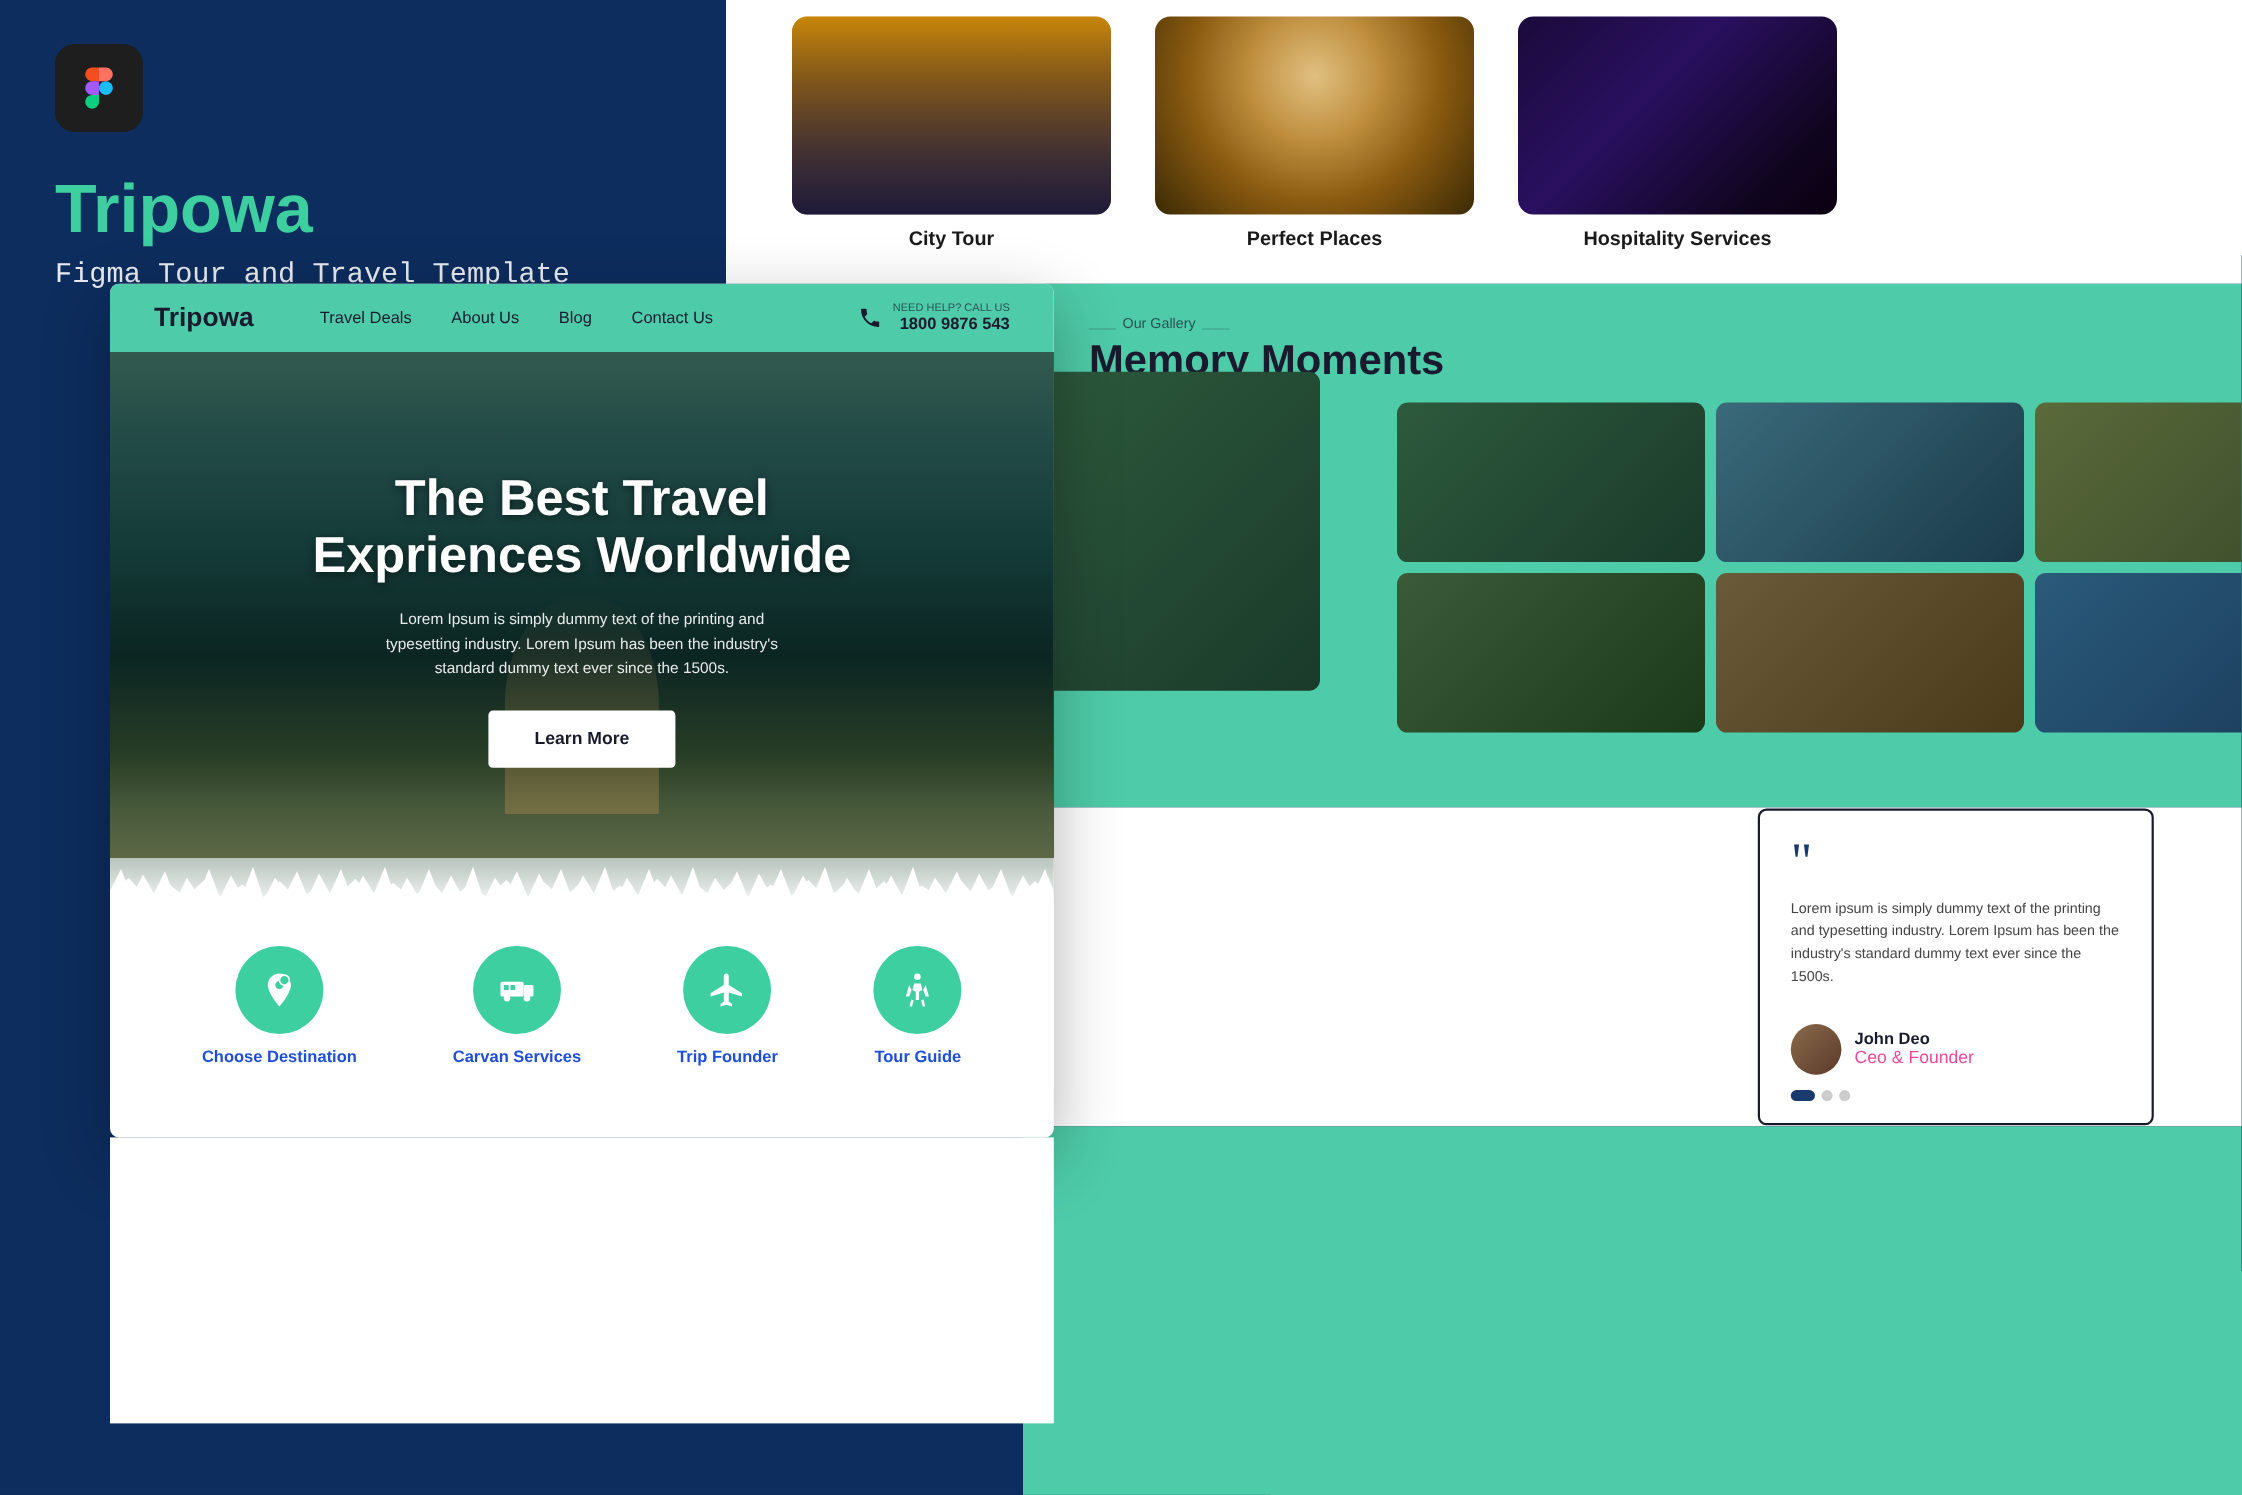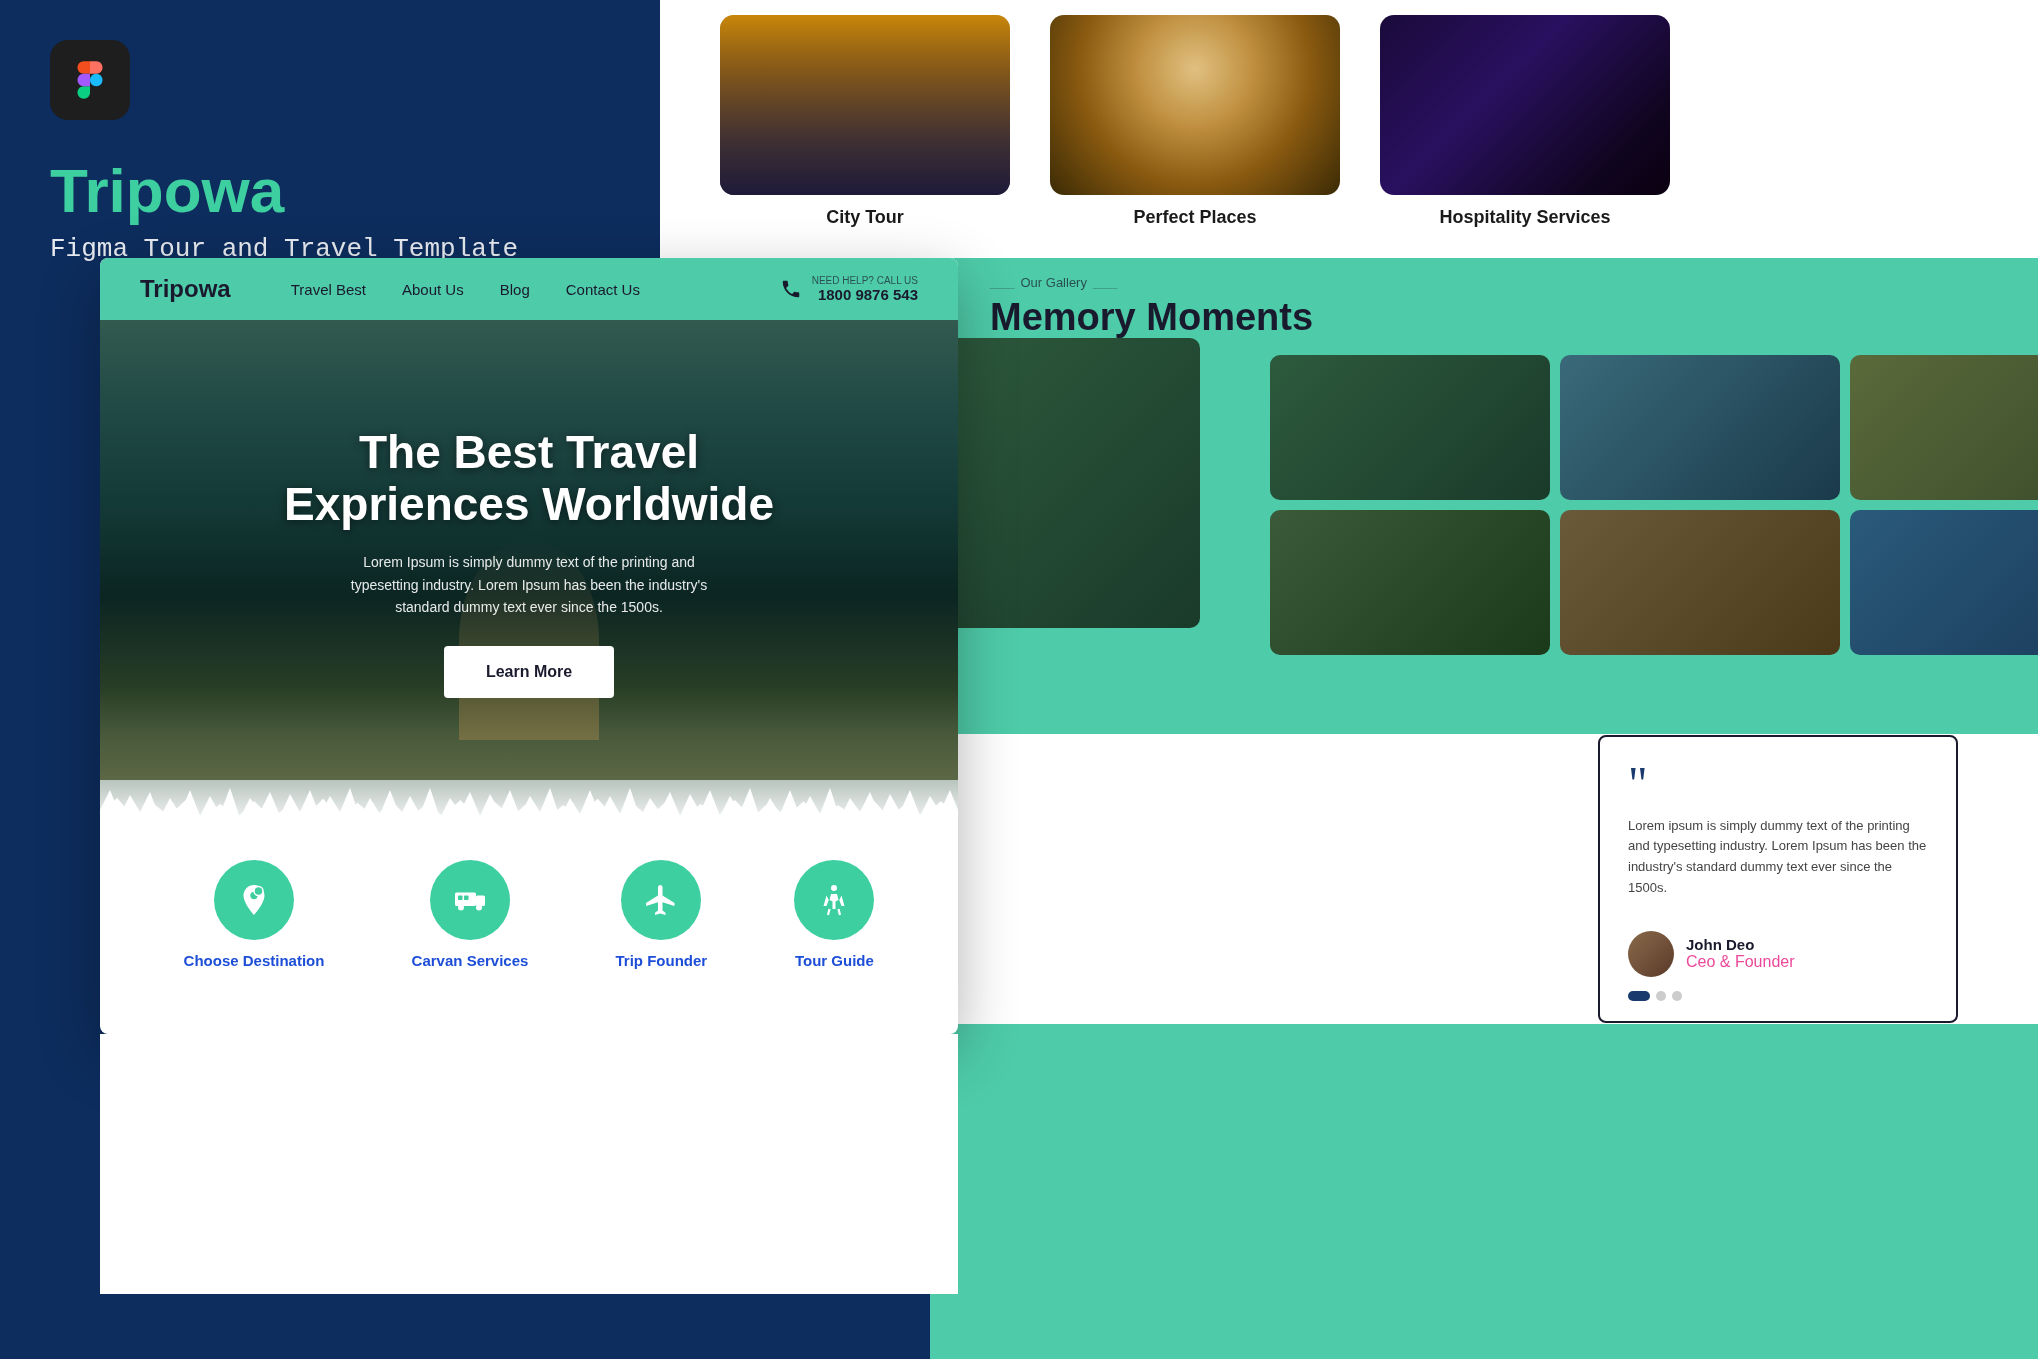"Travel Best" a.nav-link { text: Best -> Deals }
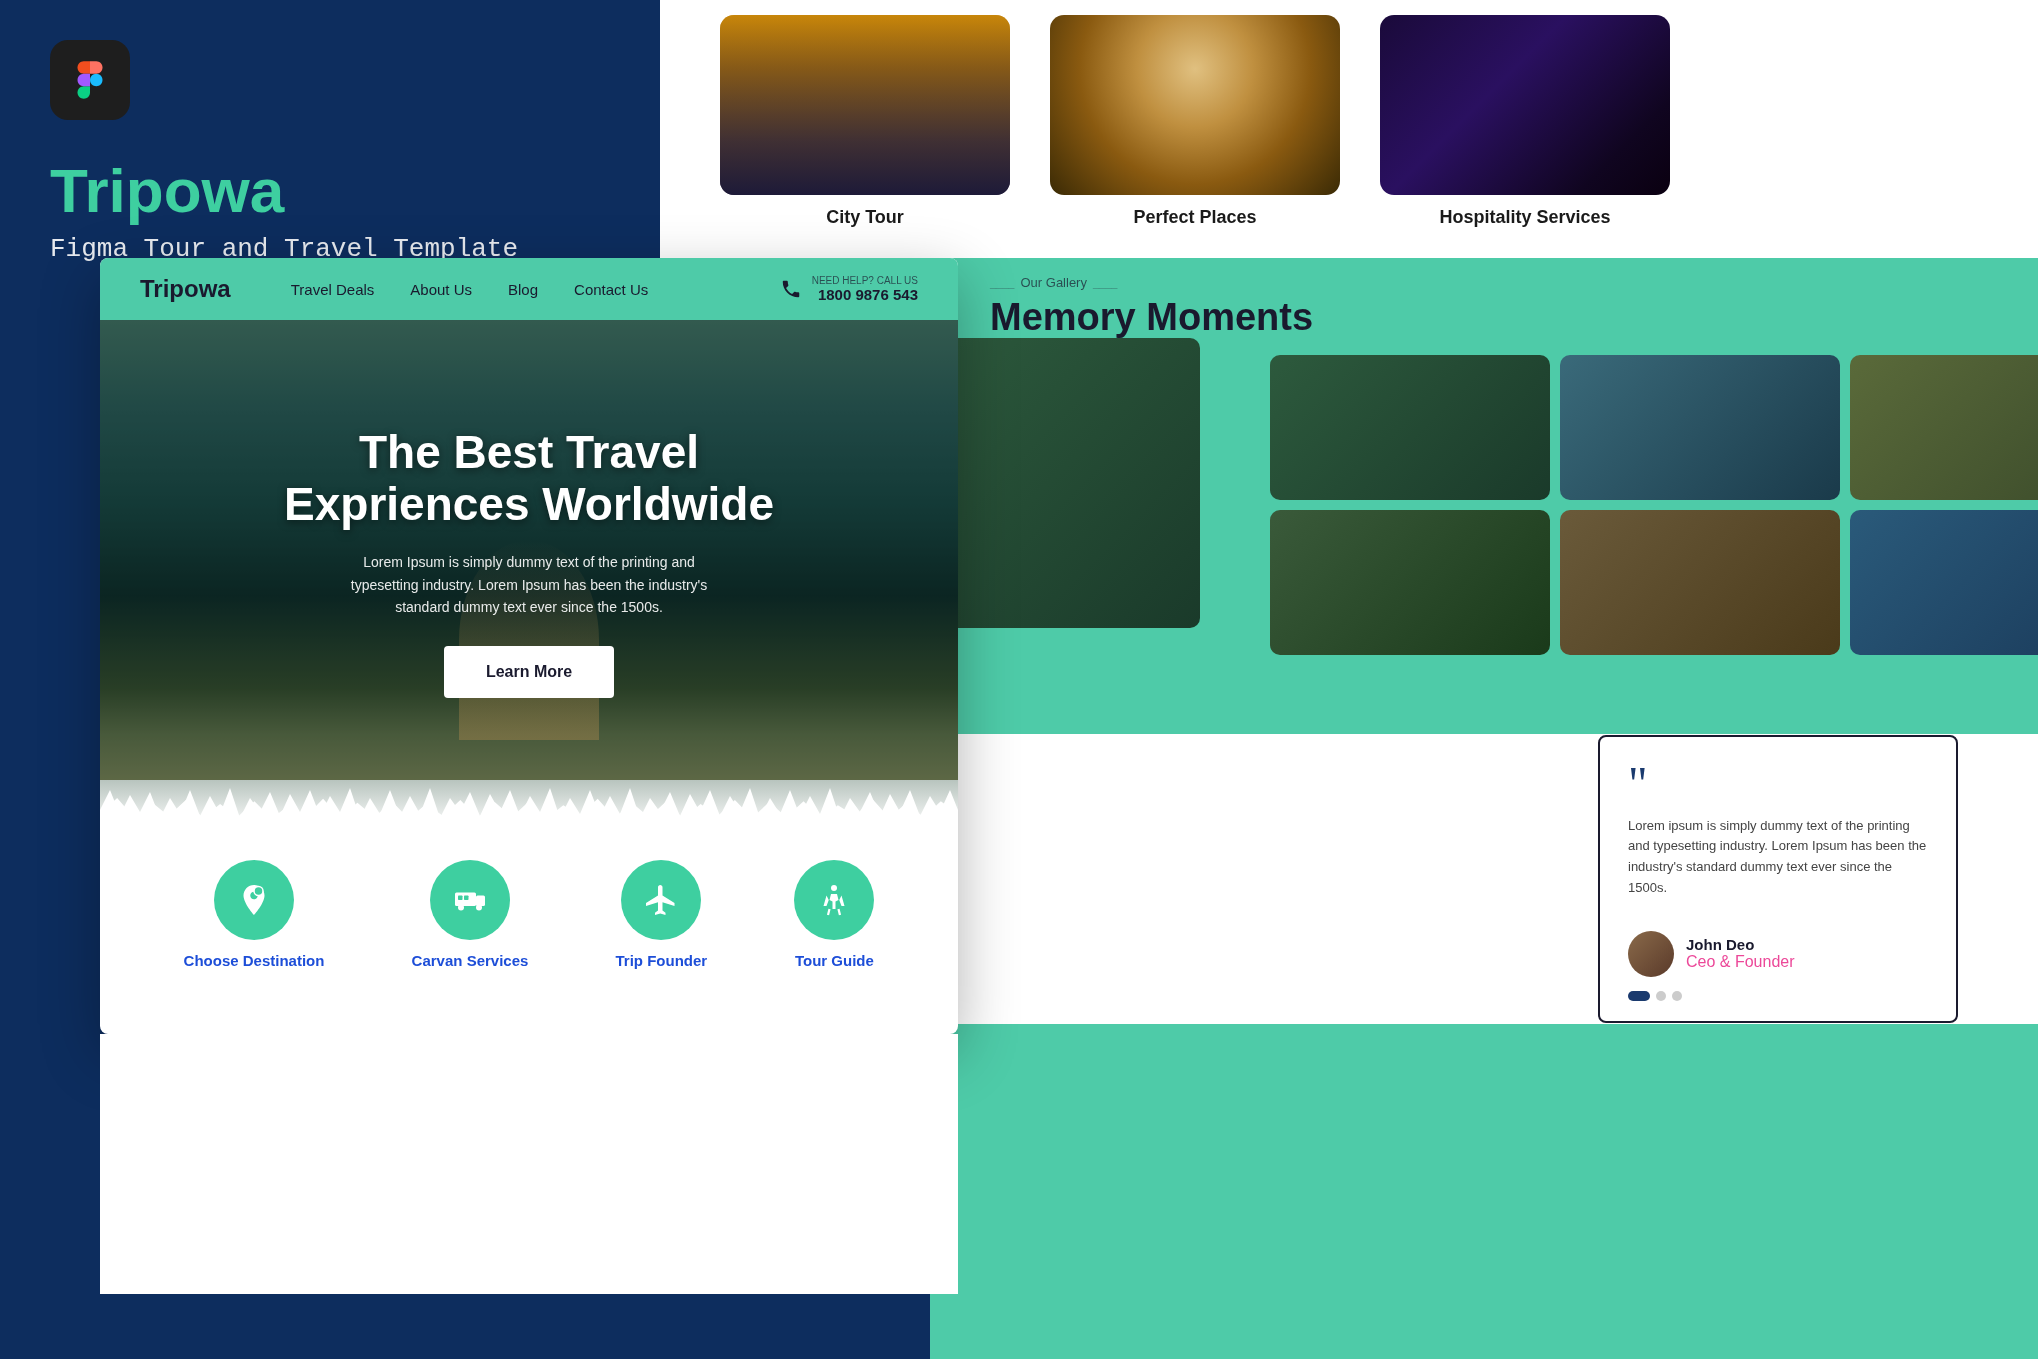"Our Gallery" .gallery-header { padding: 17px 60px 16px -> 28px 60px 16px }
